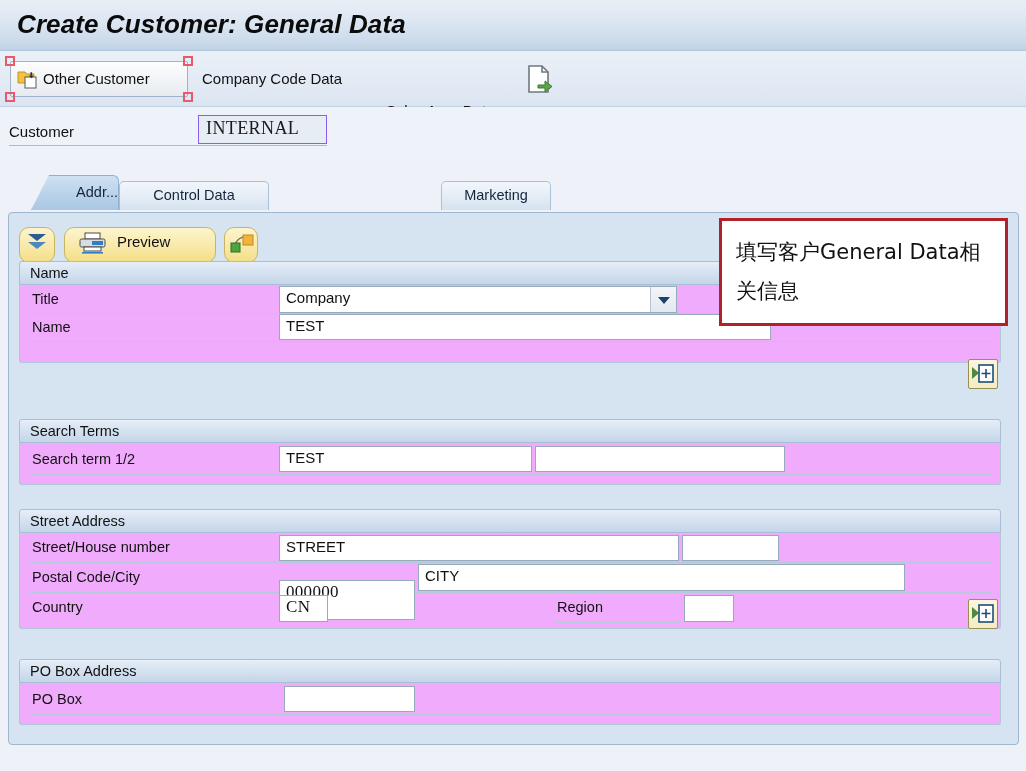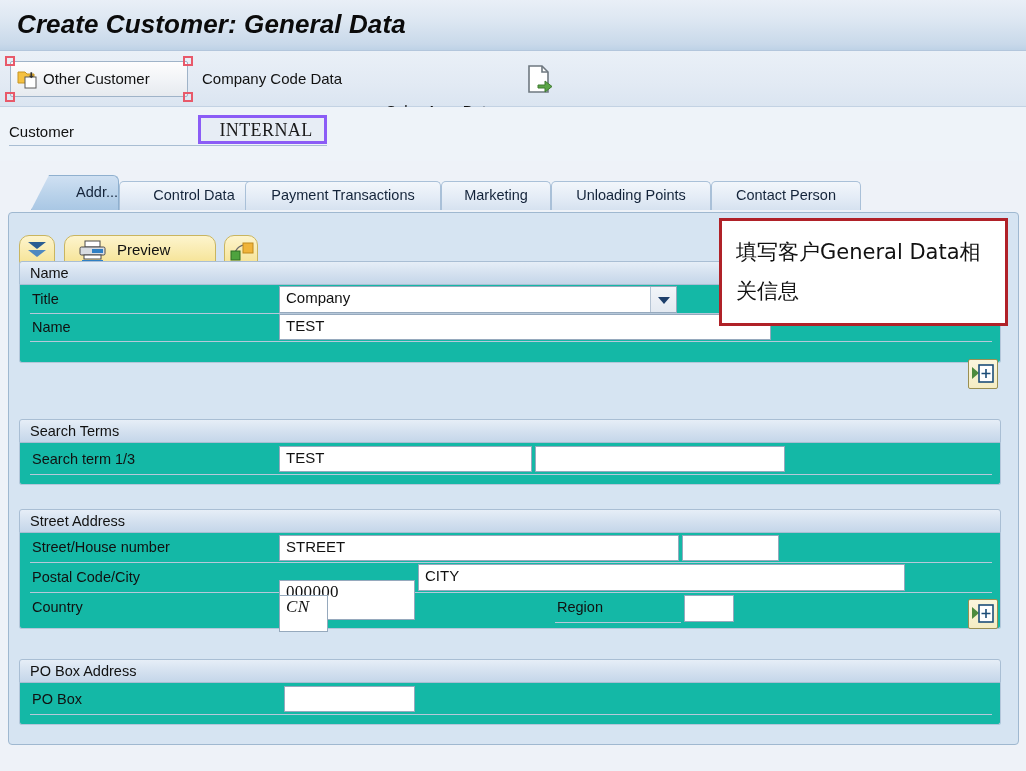"Customer" .custrow { text-align: center -> none }
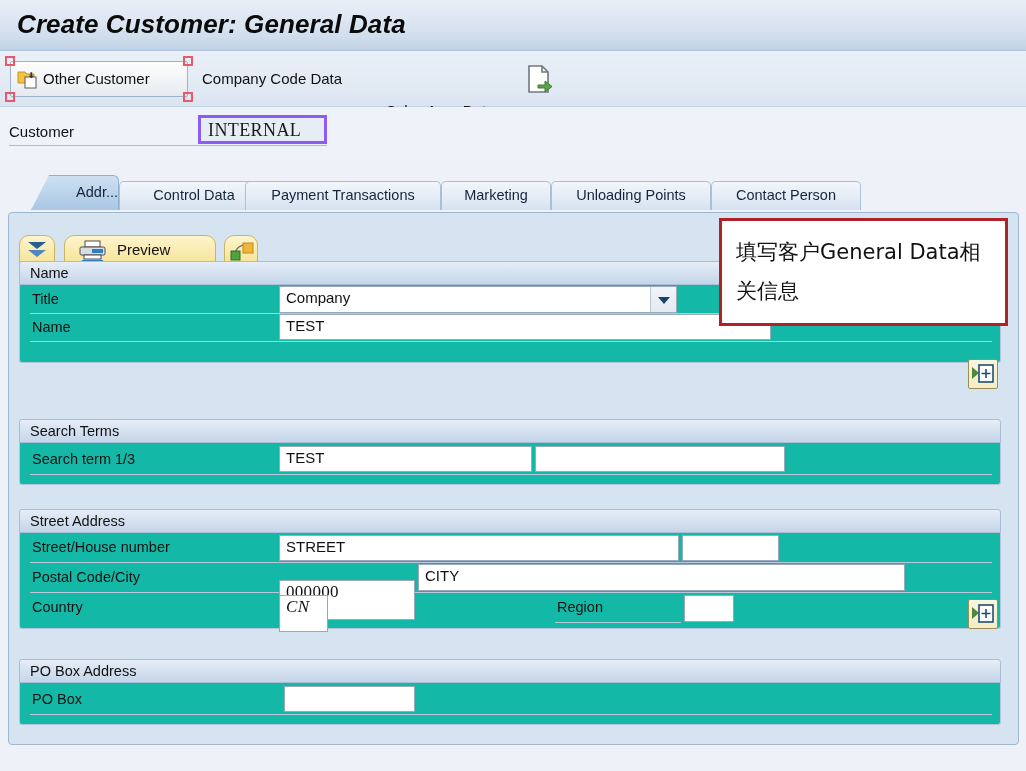"INTERNAL" .custfield { border: 3px solid #8b5cf6 -> 1px solid #8b5cf6 }
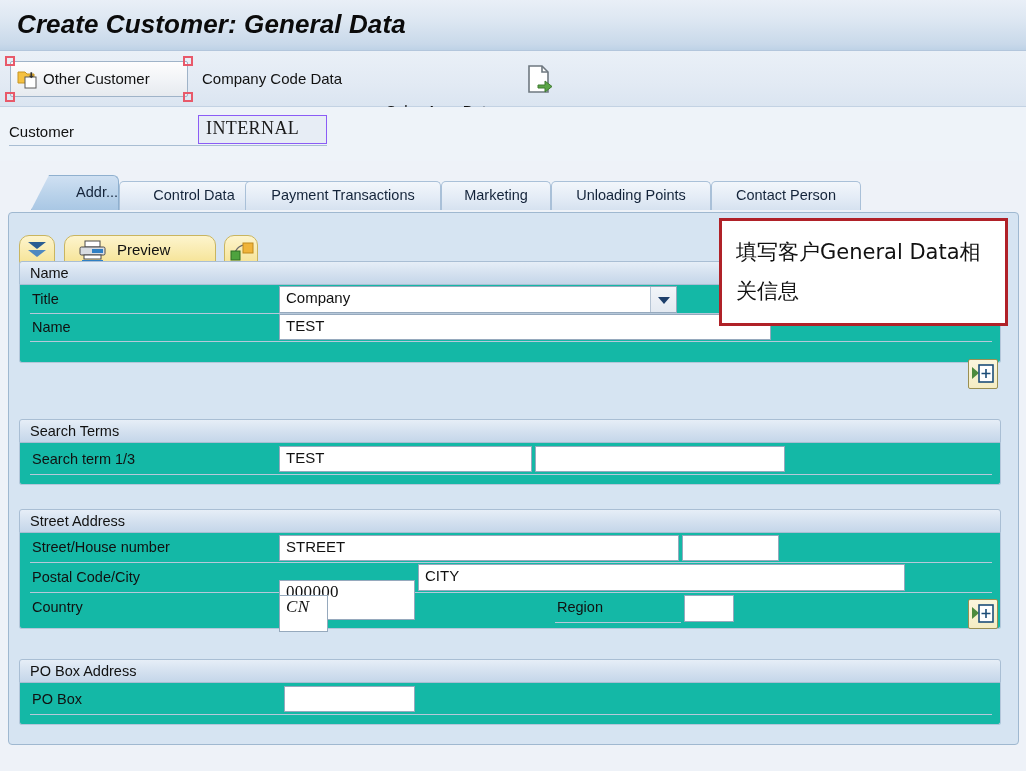"Payment Transactions" div.tab { html: <div>Payment Transactions</div> -> none }
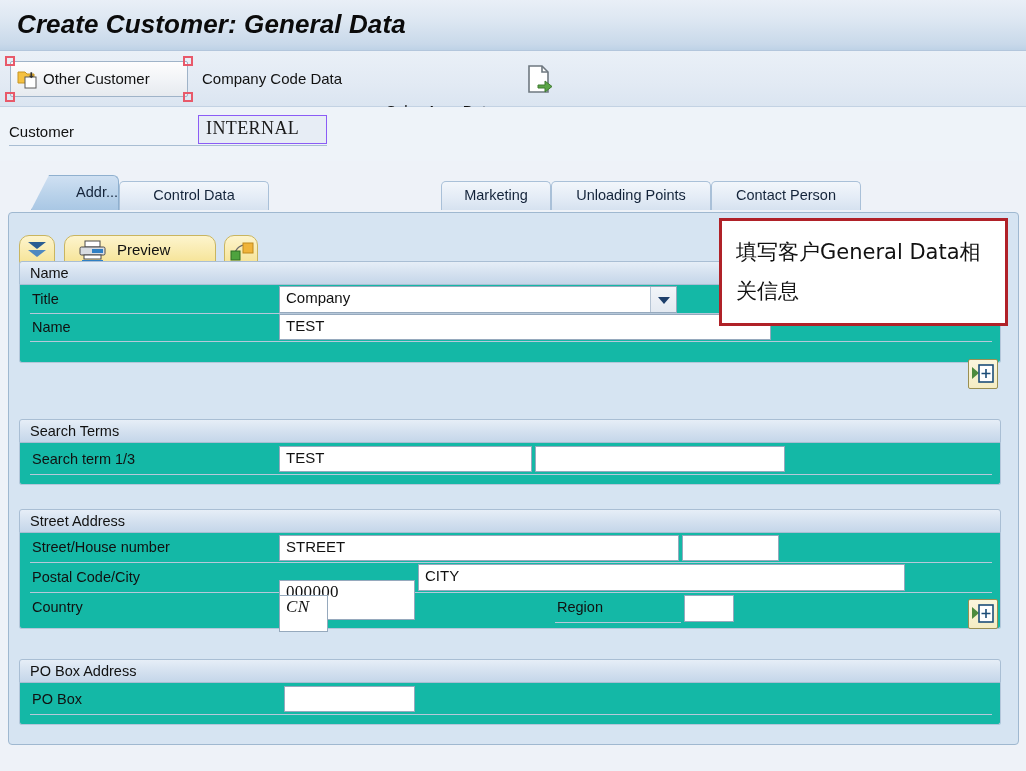"Unloading Points" div.tab { html: <div>Unloading Points</div> -> none }
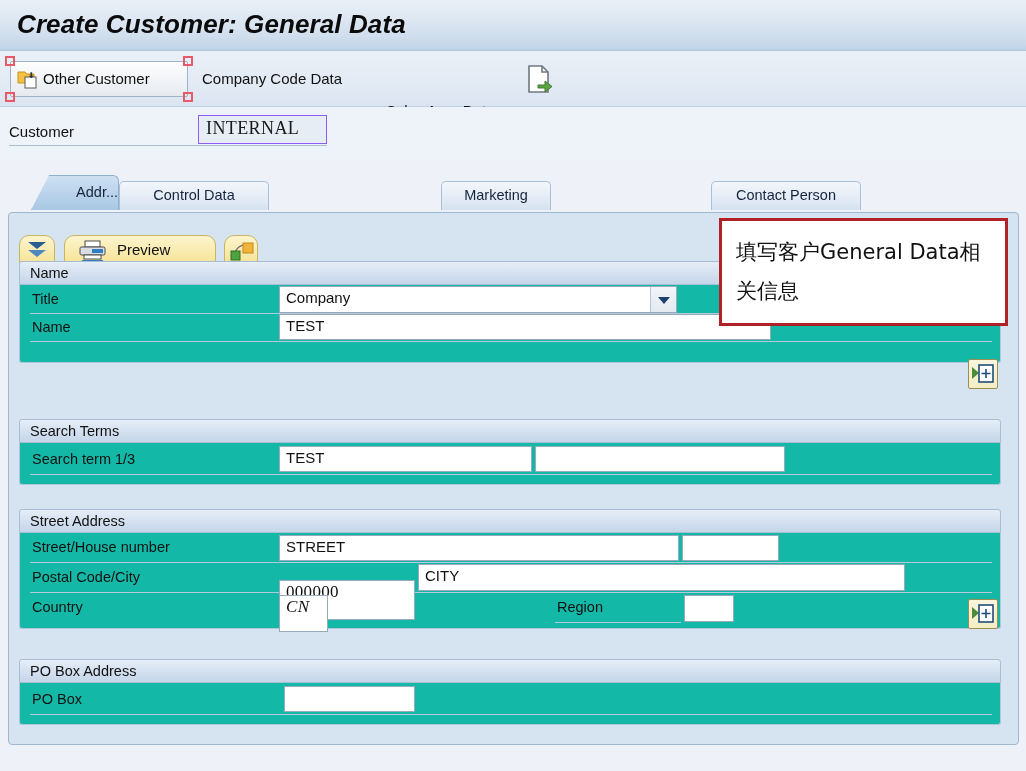"Contact Person" div.tab { html: <div>Contact Person</div> -> none }
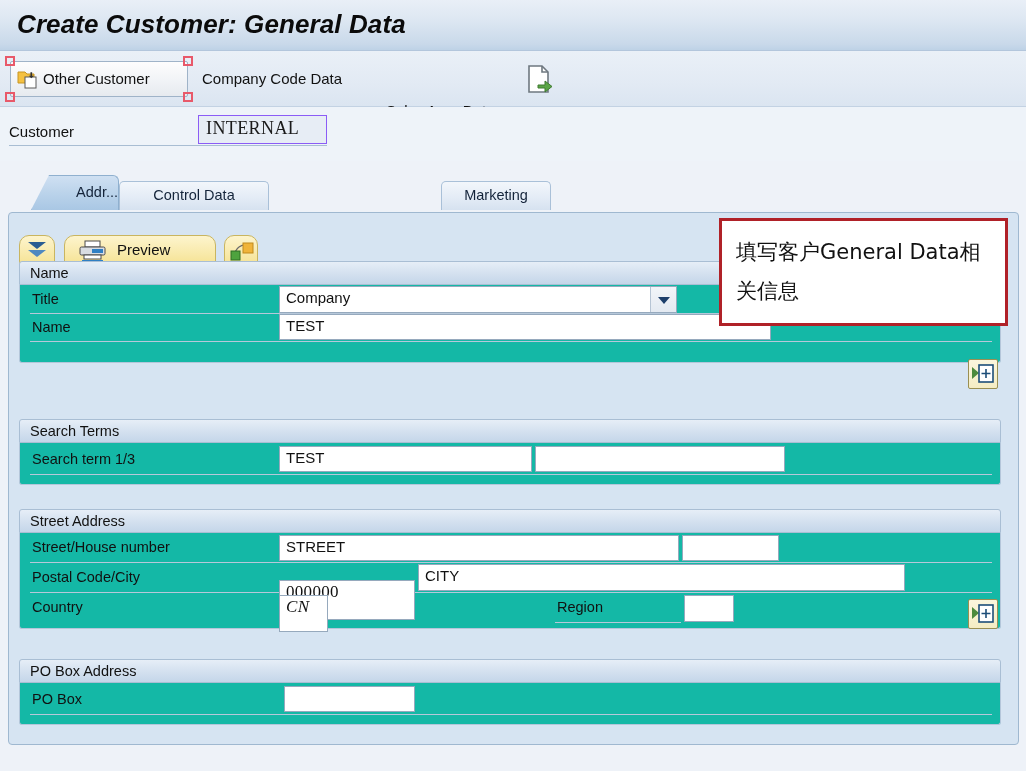"Preview" .ptb-btn { top: 14px -> 6px }
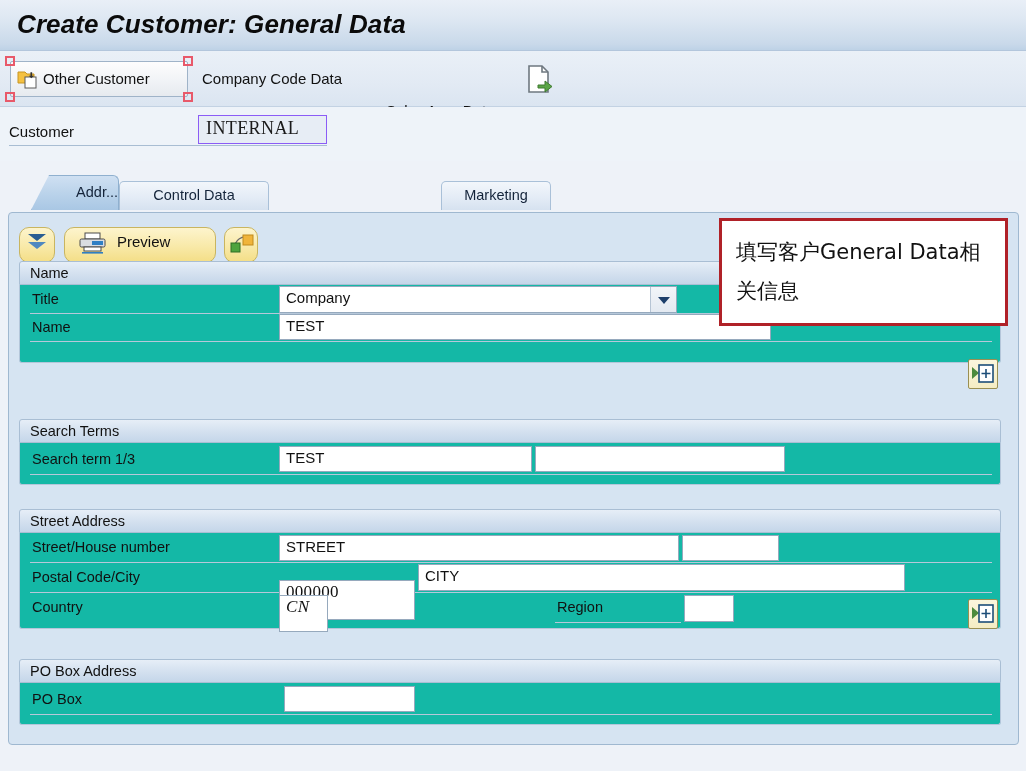"Title" .grp-body { background: #14b8a6 -> #f0abfc }
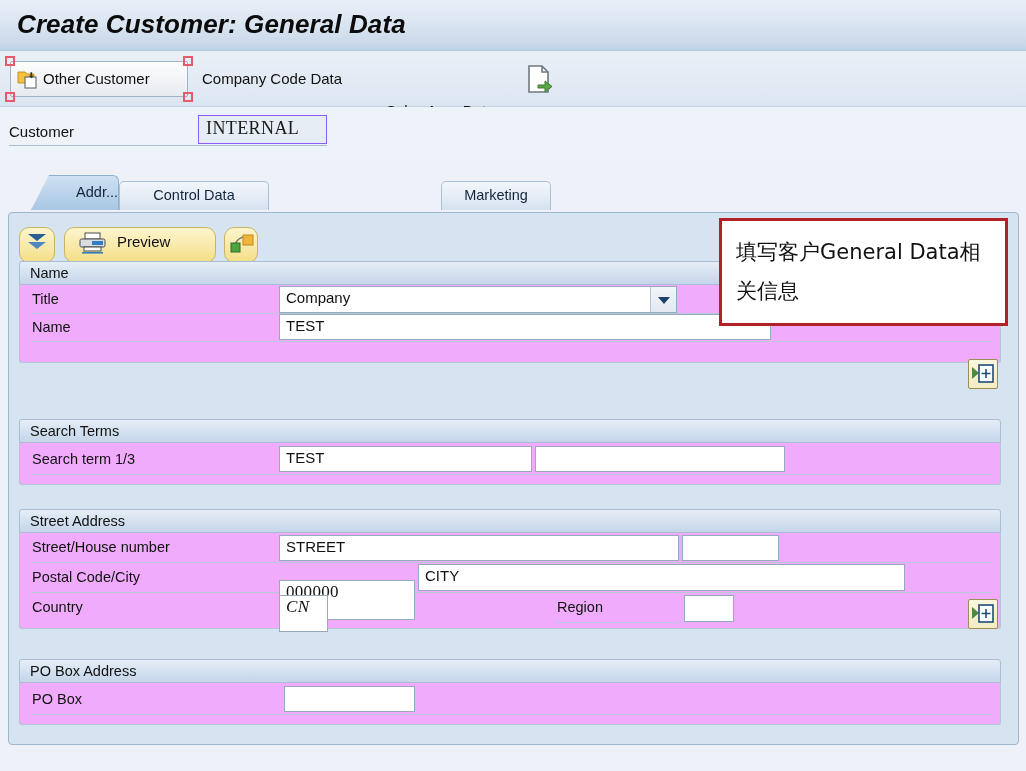"Search term 1/3" div.flabel { text: 1/3 -> 1/2 }
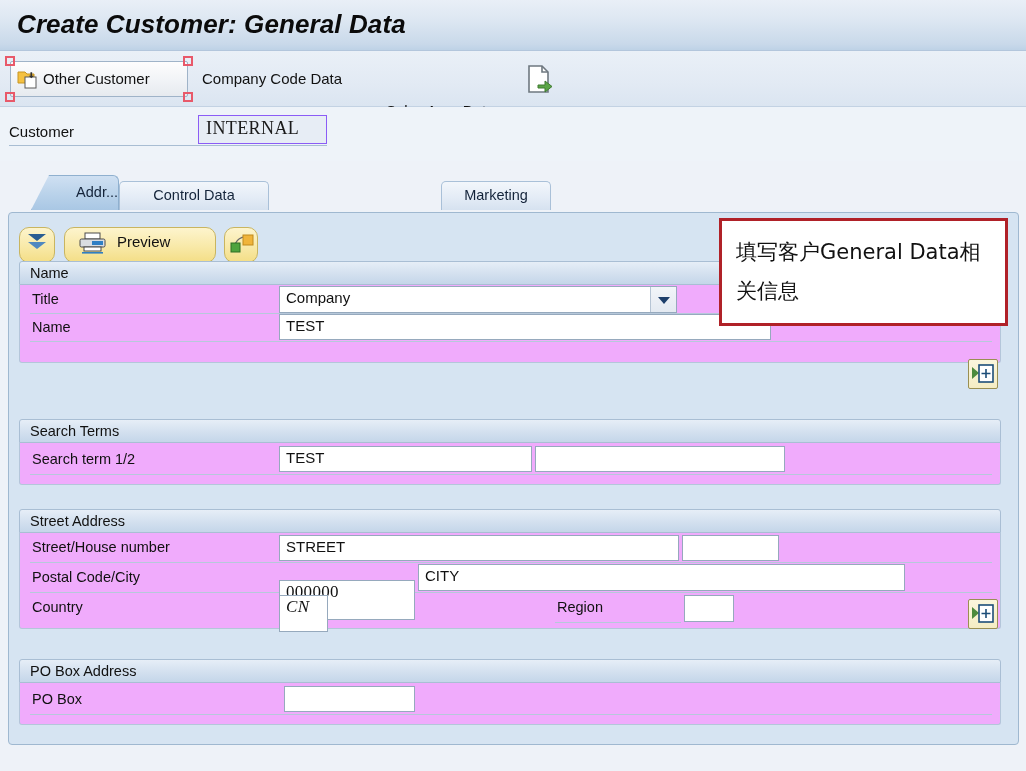"CN" div.inp { font-style: italic -> none; height: 37px -> 27px }
